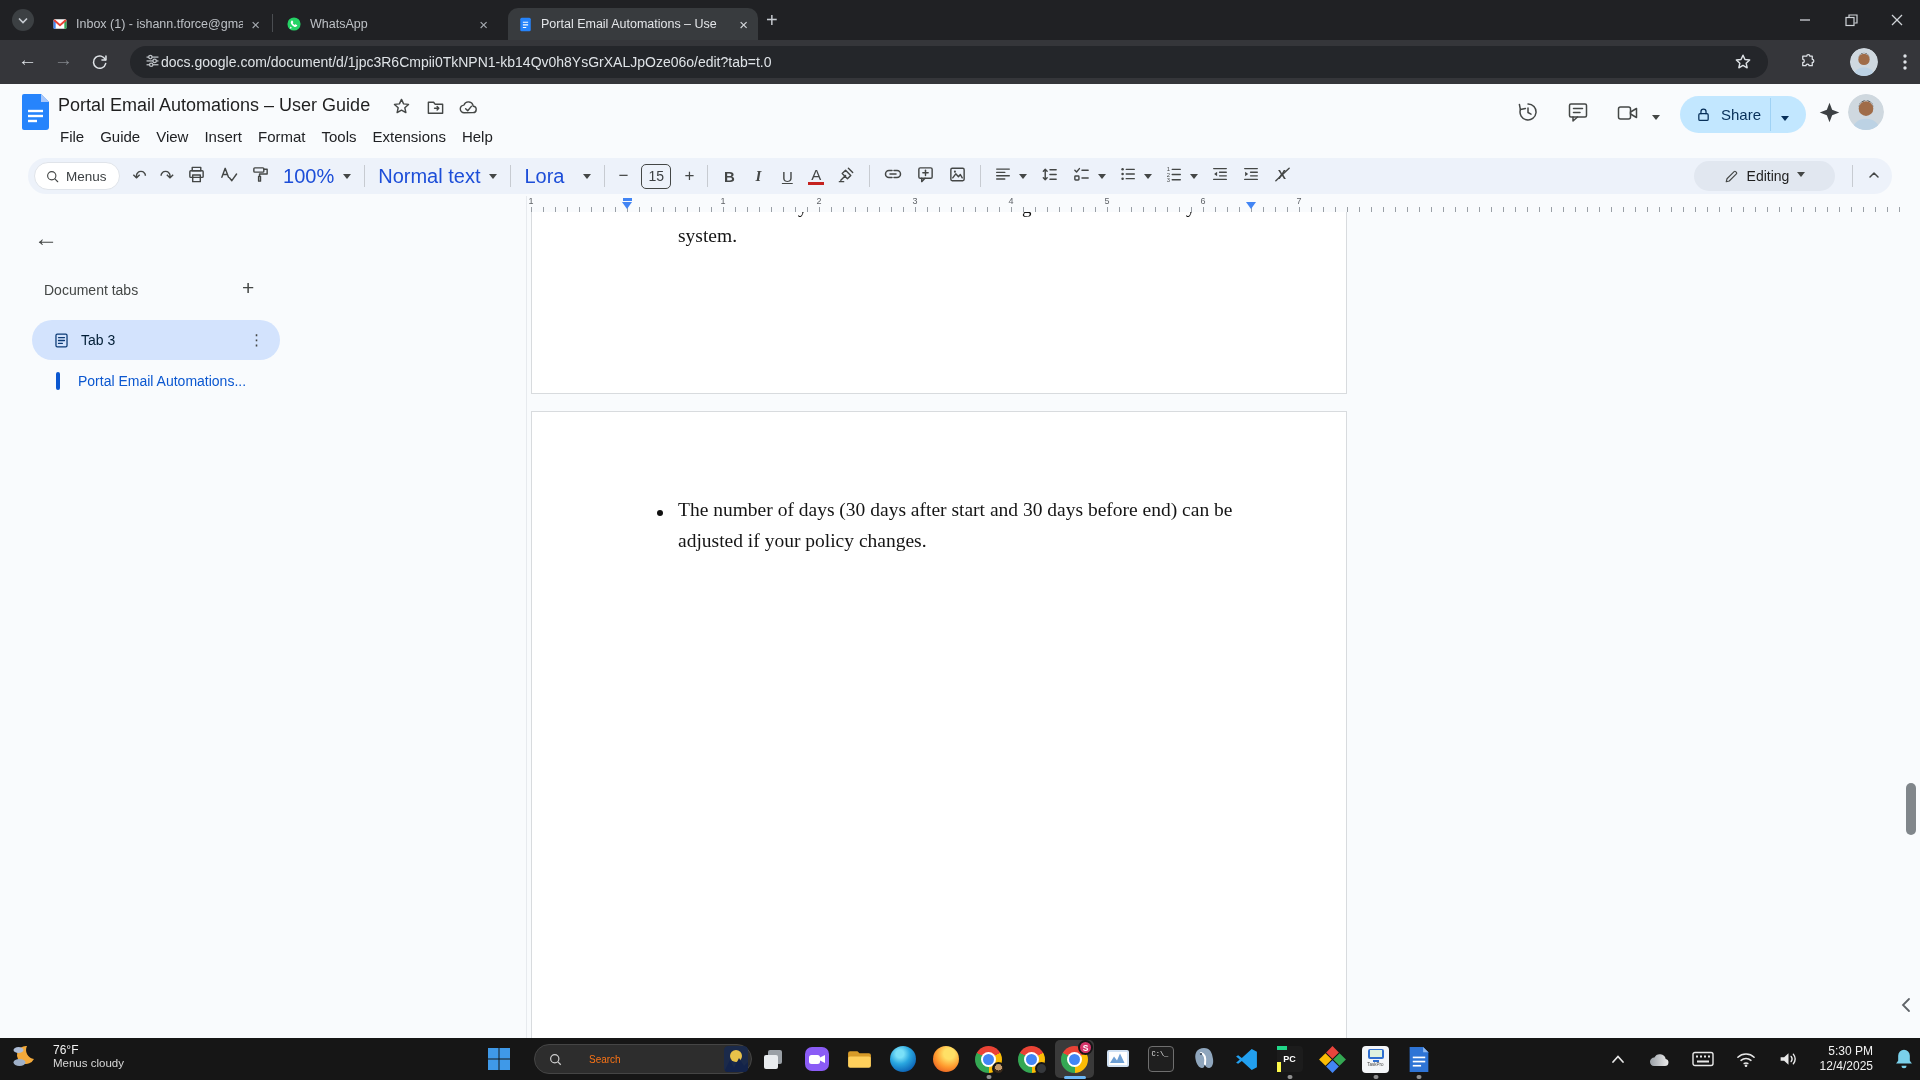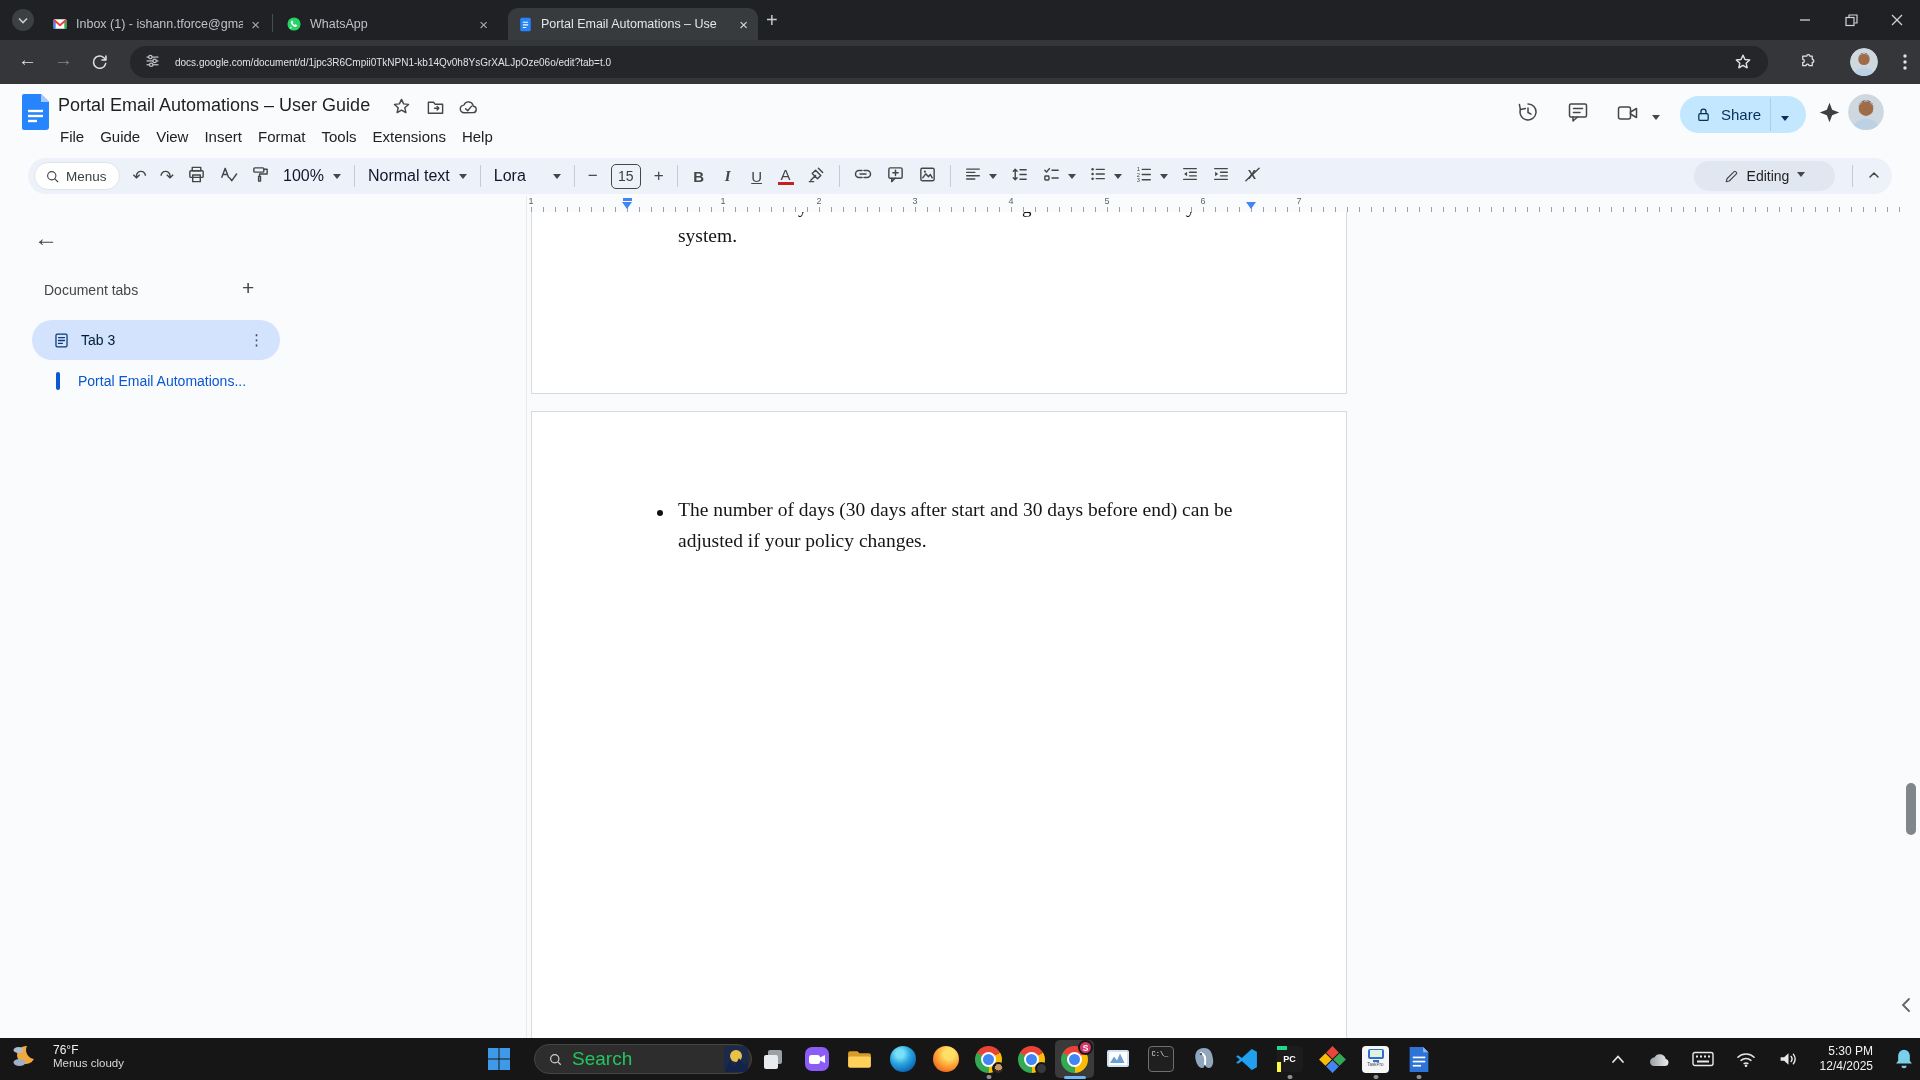"docs.google.com/document/d/1jpc3R6Cmpii0" .urltext { font-size: 10px -> 14px; margin-left: 14px -> none }
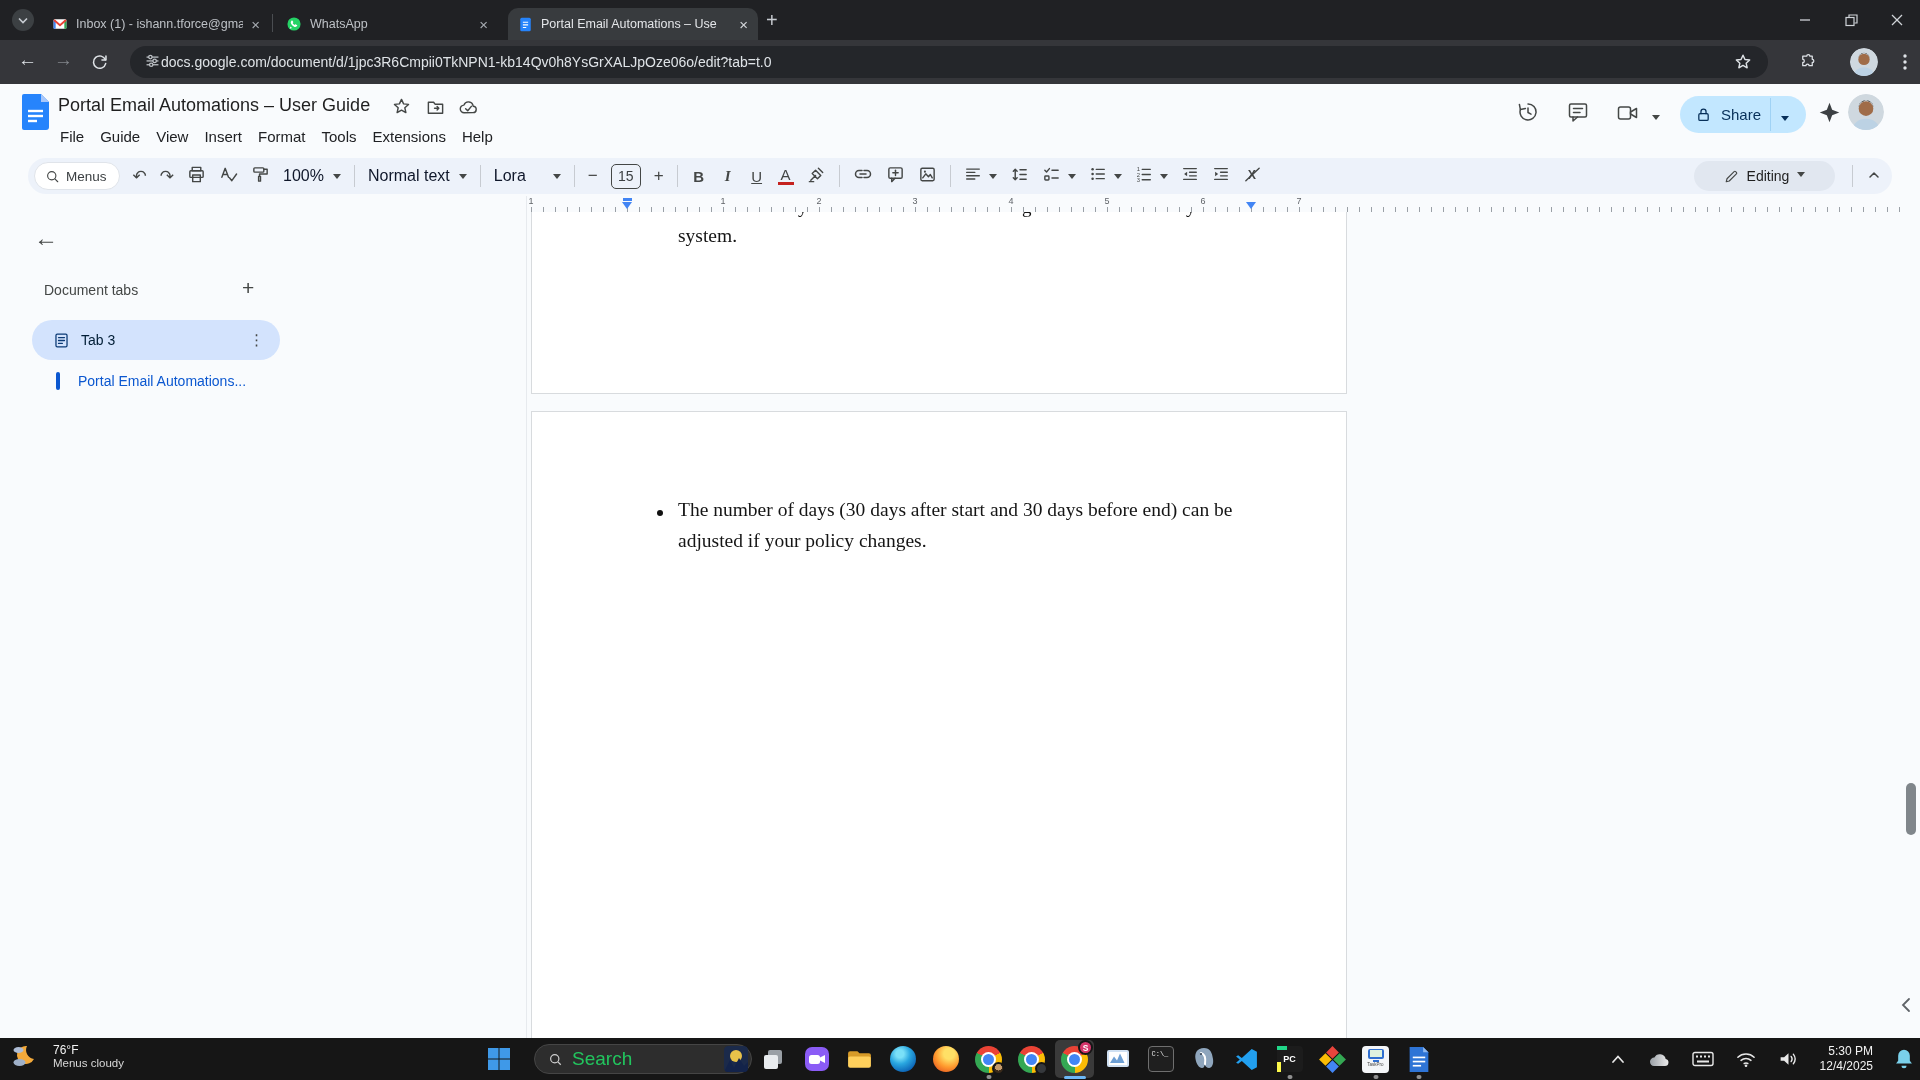"100%" .tbt { color: #0f172a -> #1d4ed8; font-size: 16px -> 20px }
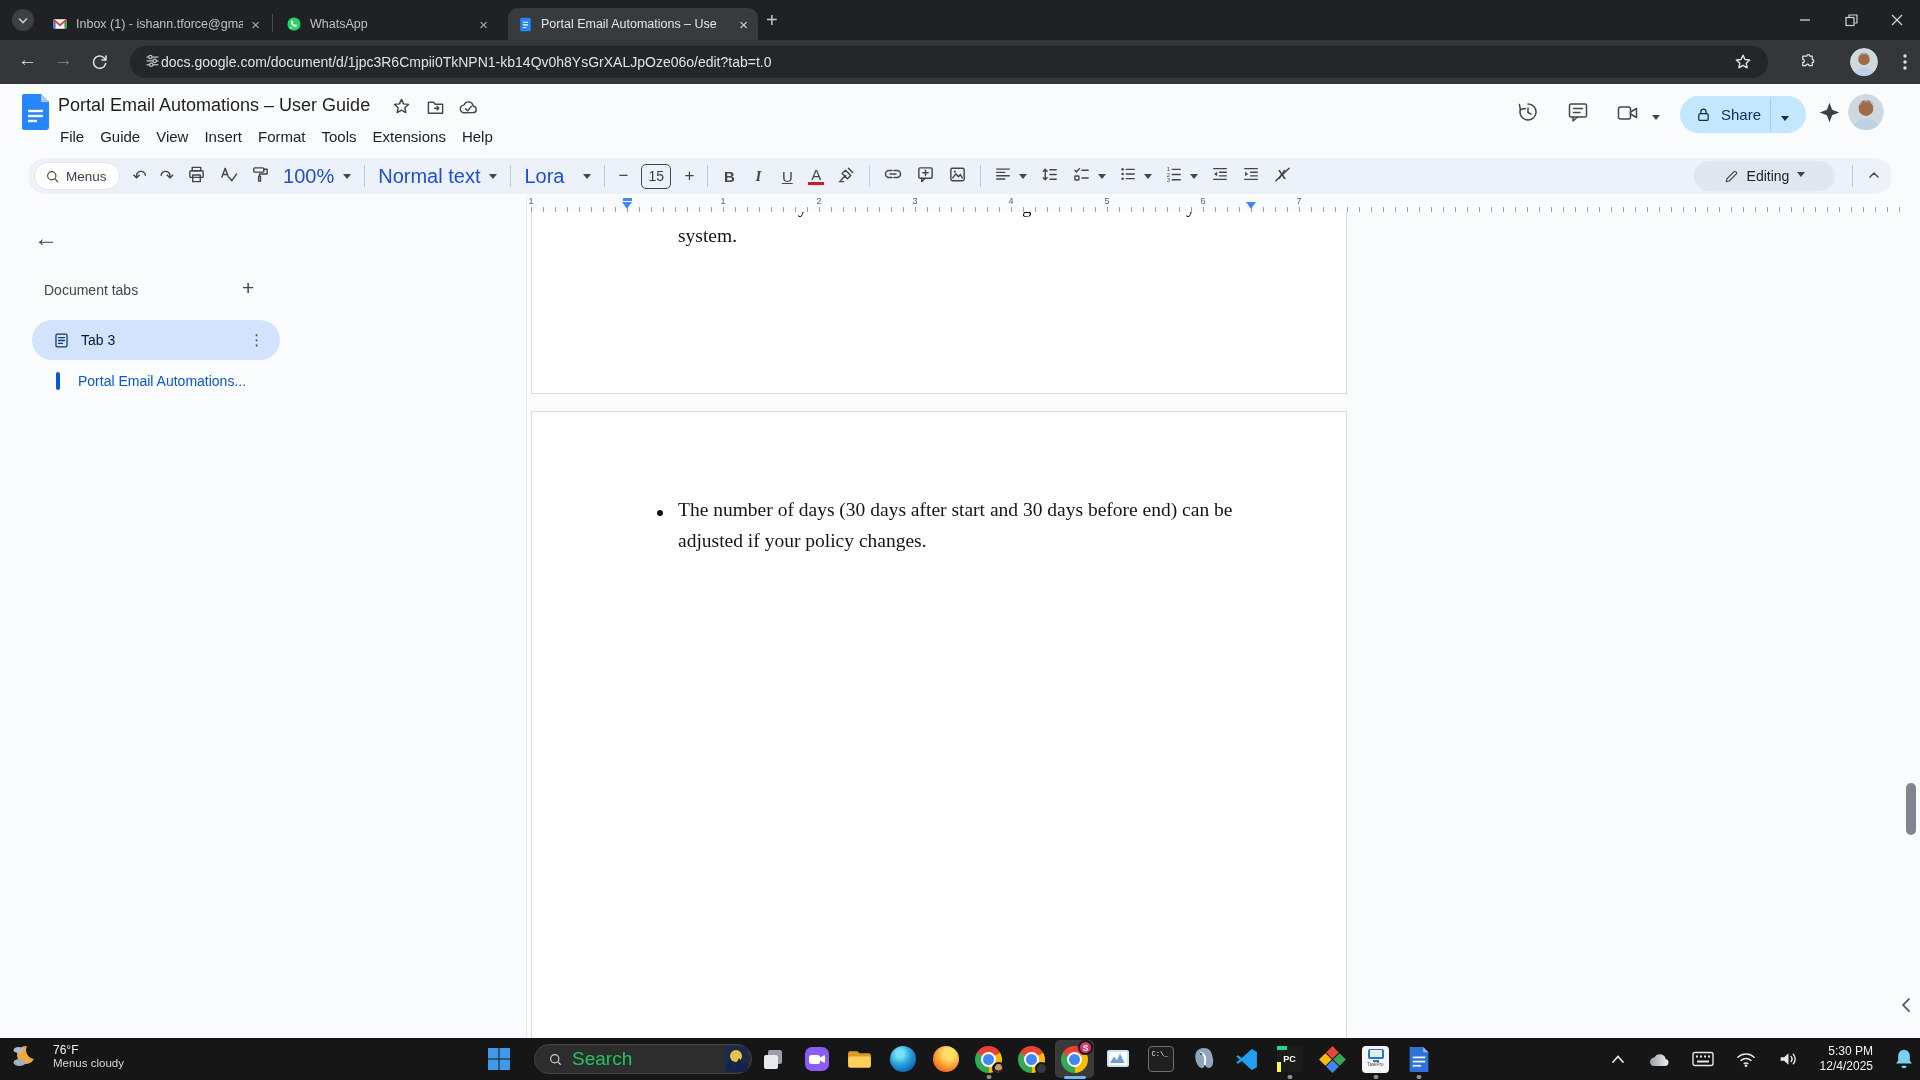"Search" span { color: #22c55e -> #f97316; font-size: 19px -> 10px; margin-left: 9px -> 26px }
